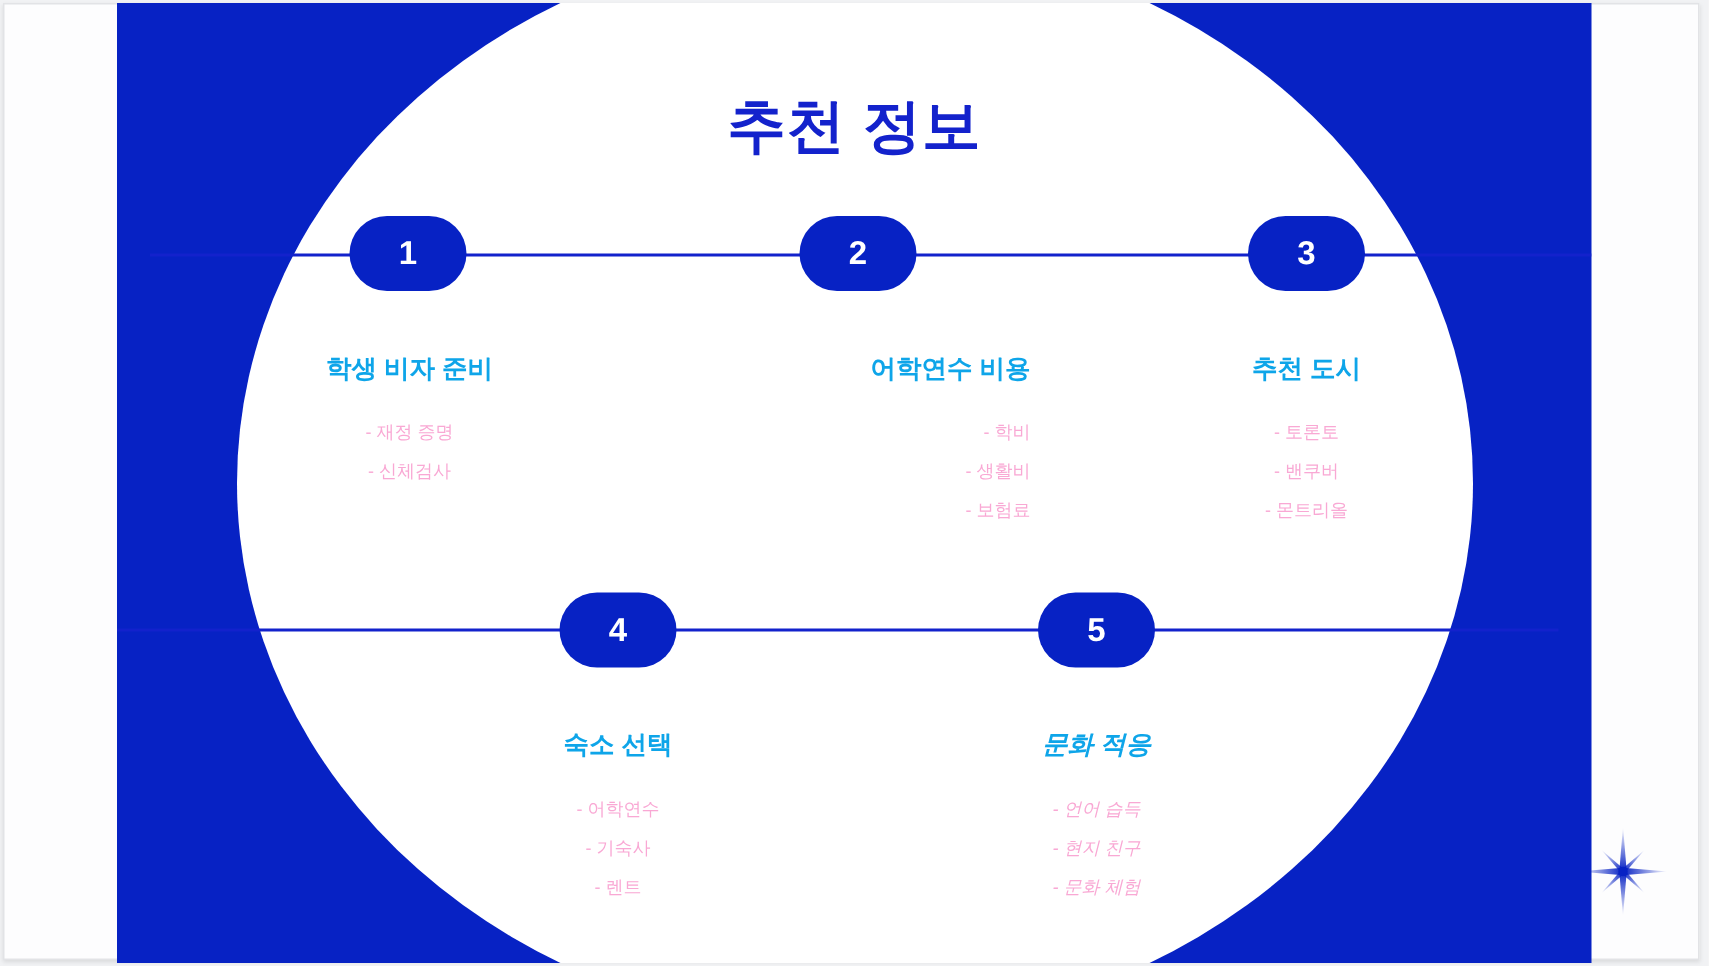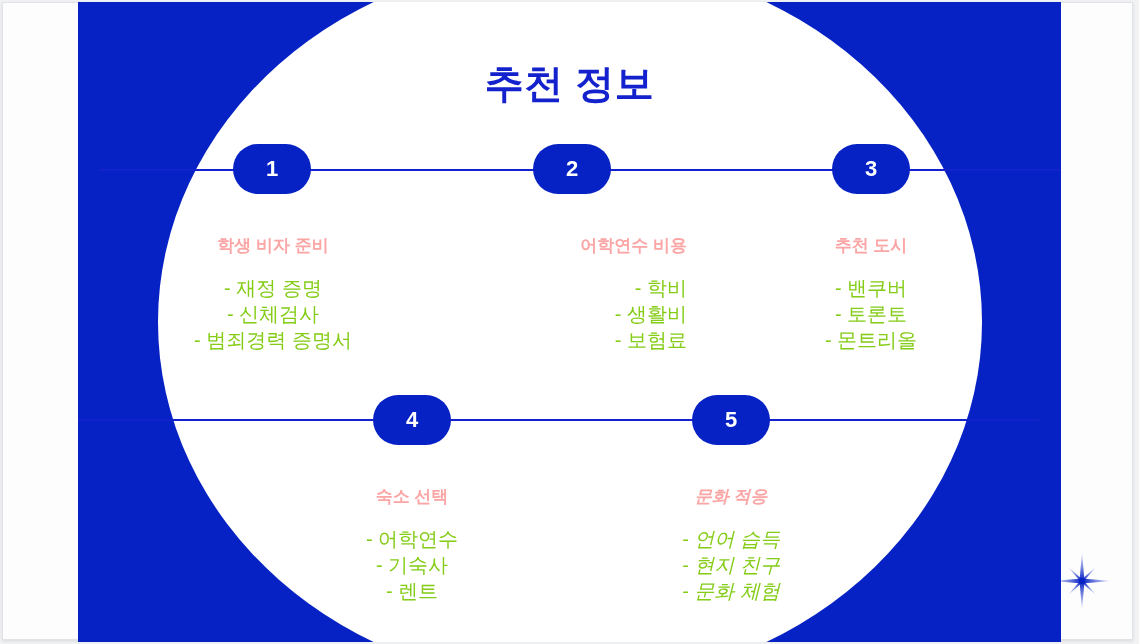"학생 비자 준비" .step-heading { color: #fca5a5 -> #0ea5e9 }
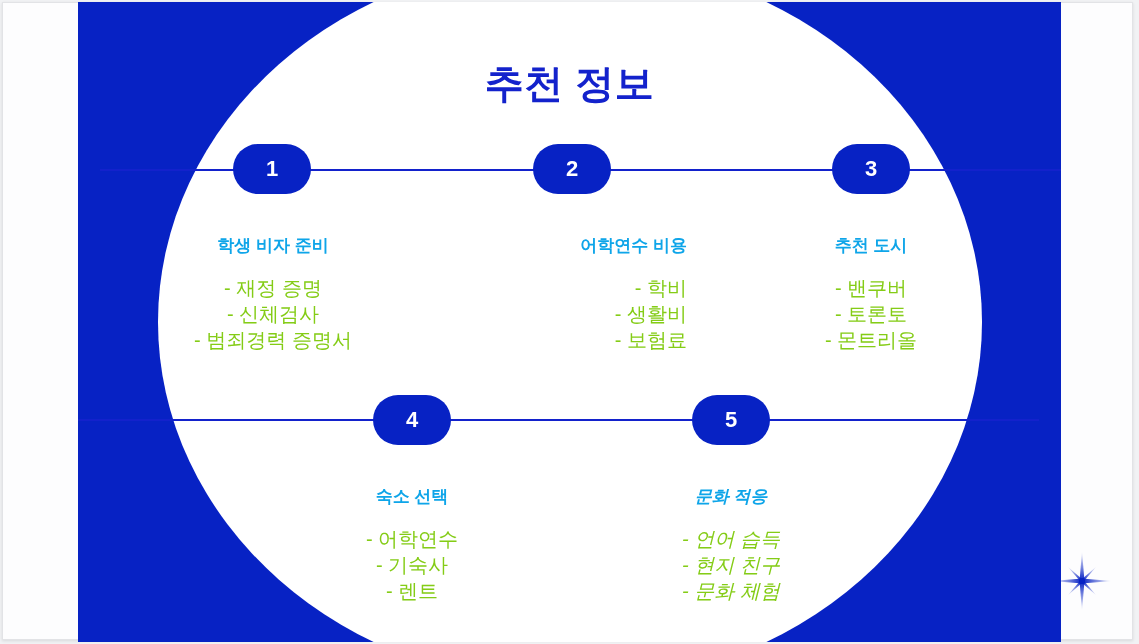"- 재정 증명" .step-item { color: #84cc16 -> #f9a8d4; font-size: 20px -> 12px }
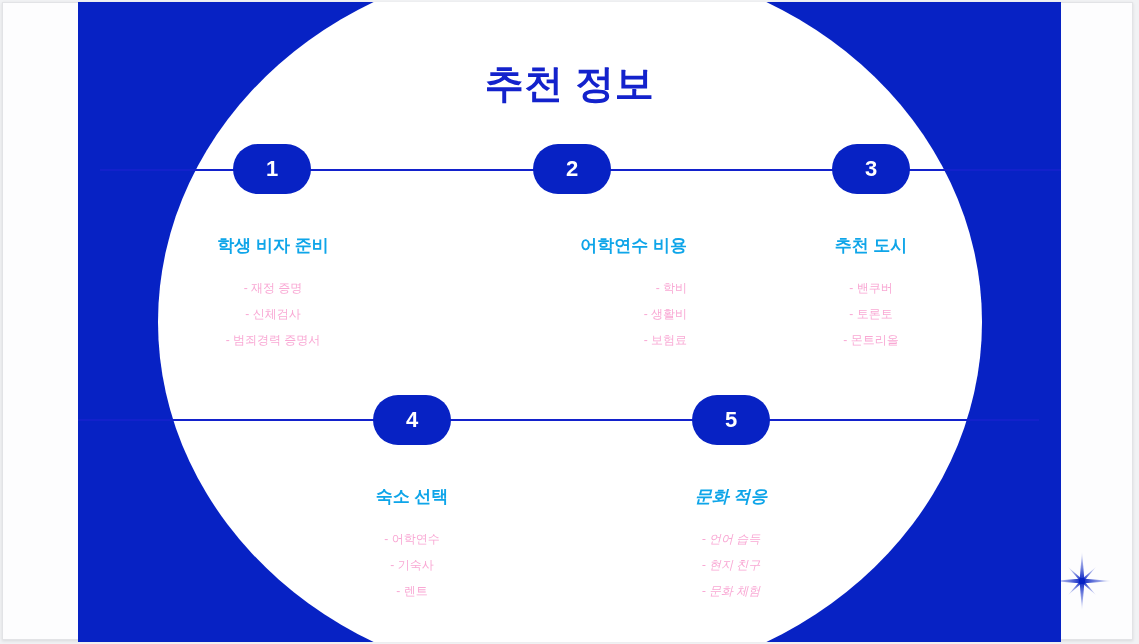"- 밴쿠버" div.step-item { order: before "- 토론토" -> after "- 토론토" }
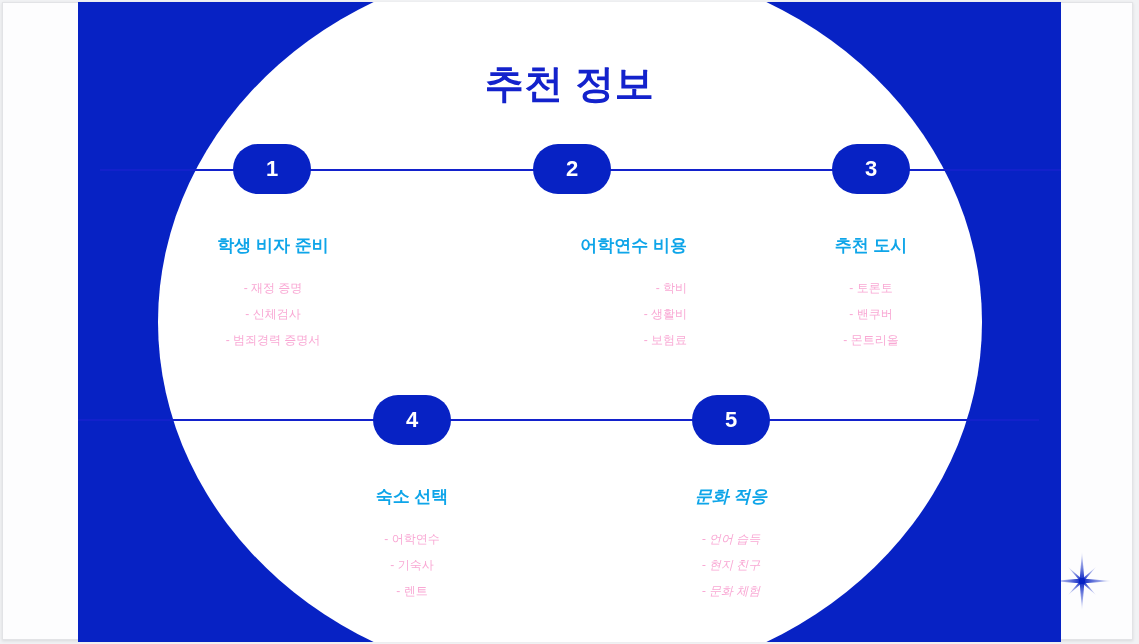"- 범죄경력 증명서" div.step-item { html: <div>- 범죄경력 증명서</div> -> none }
